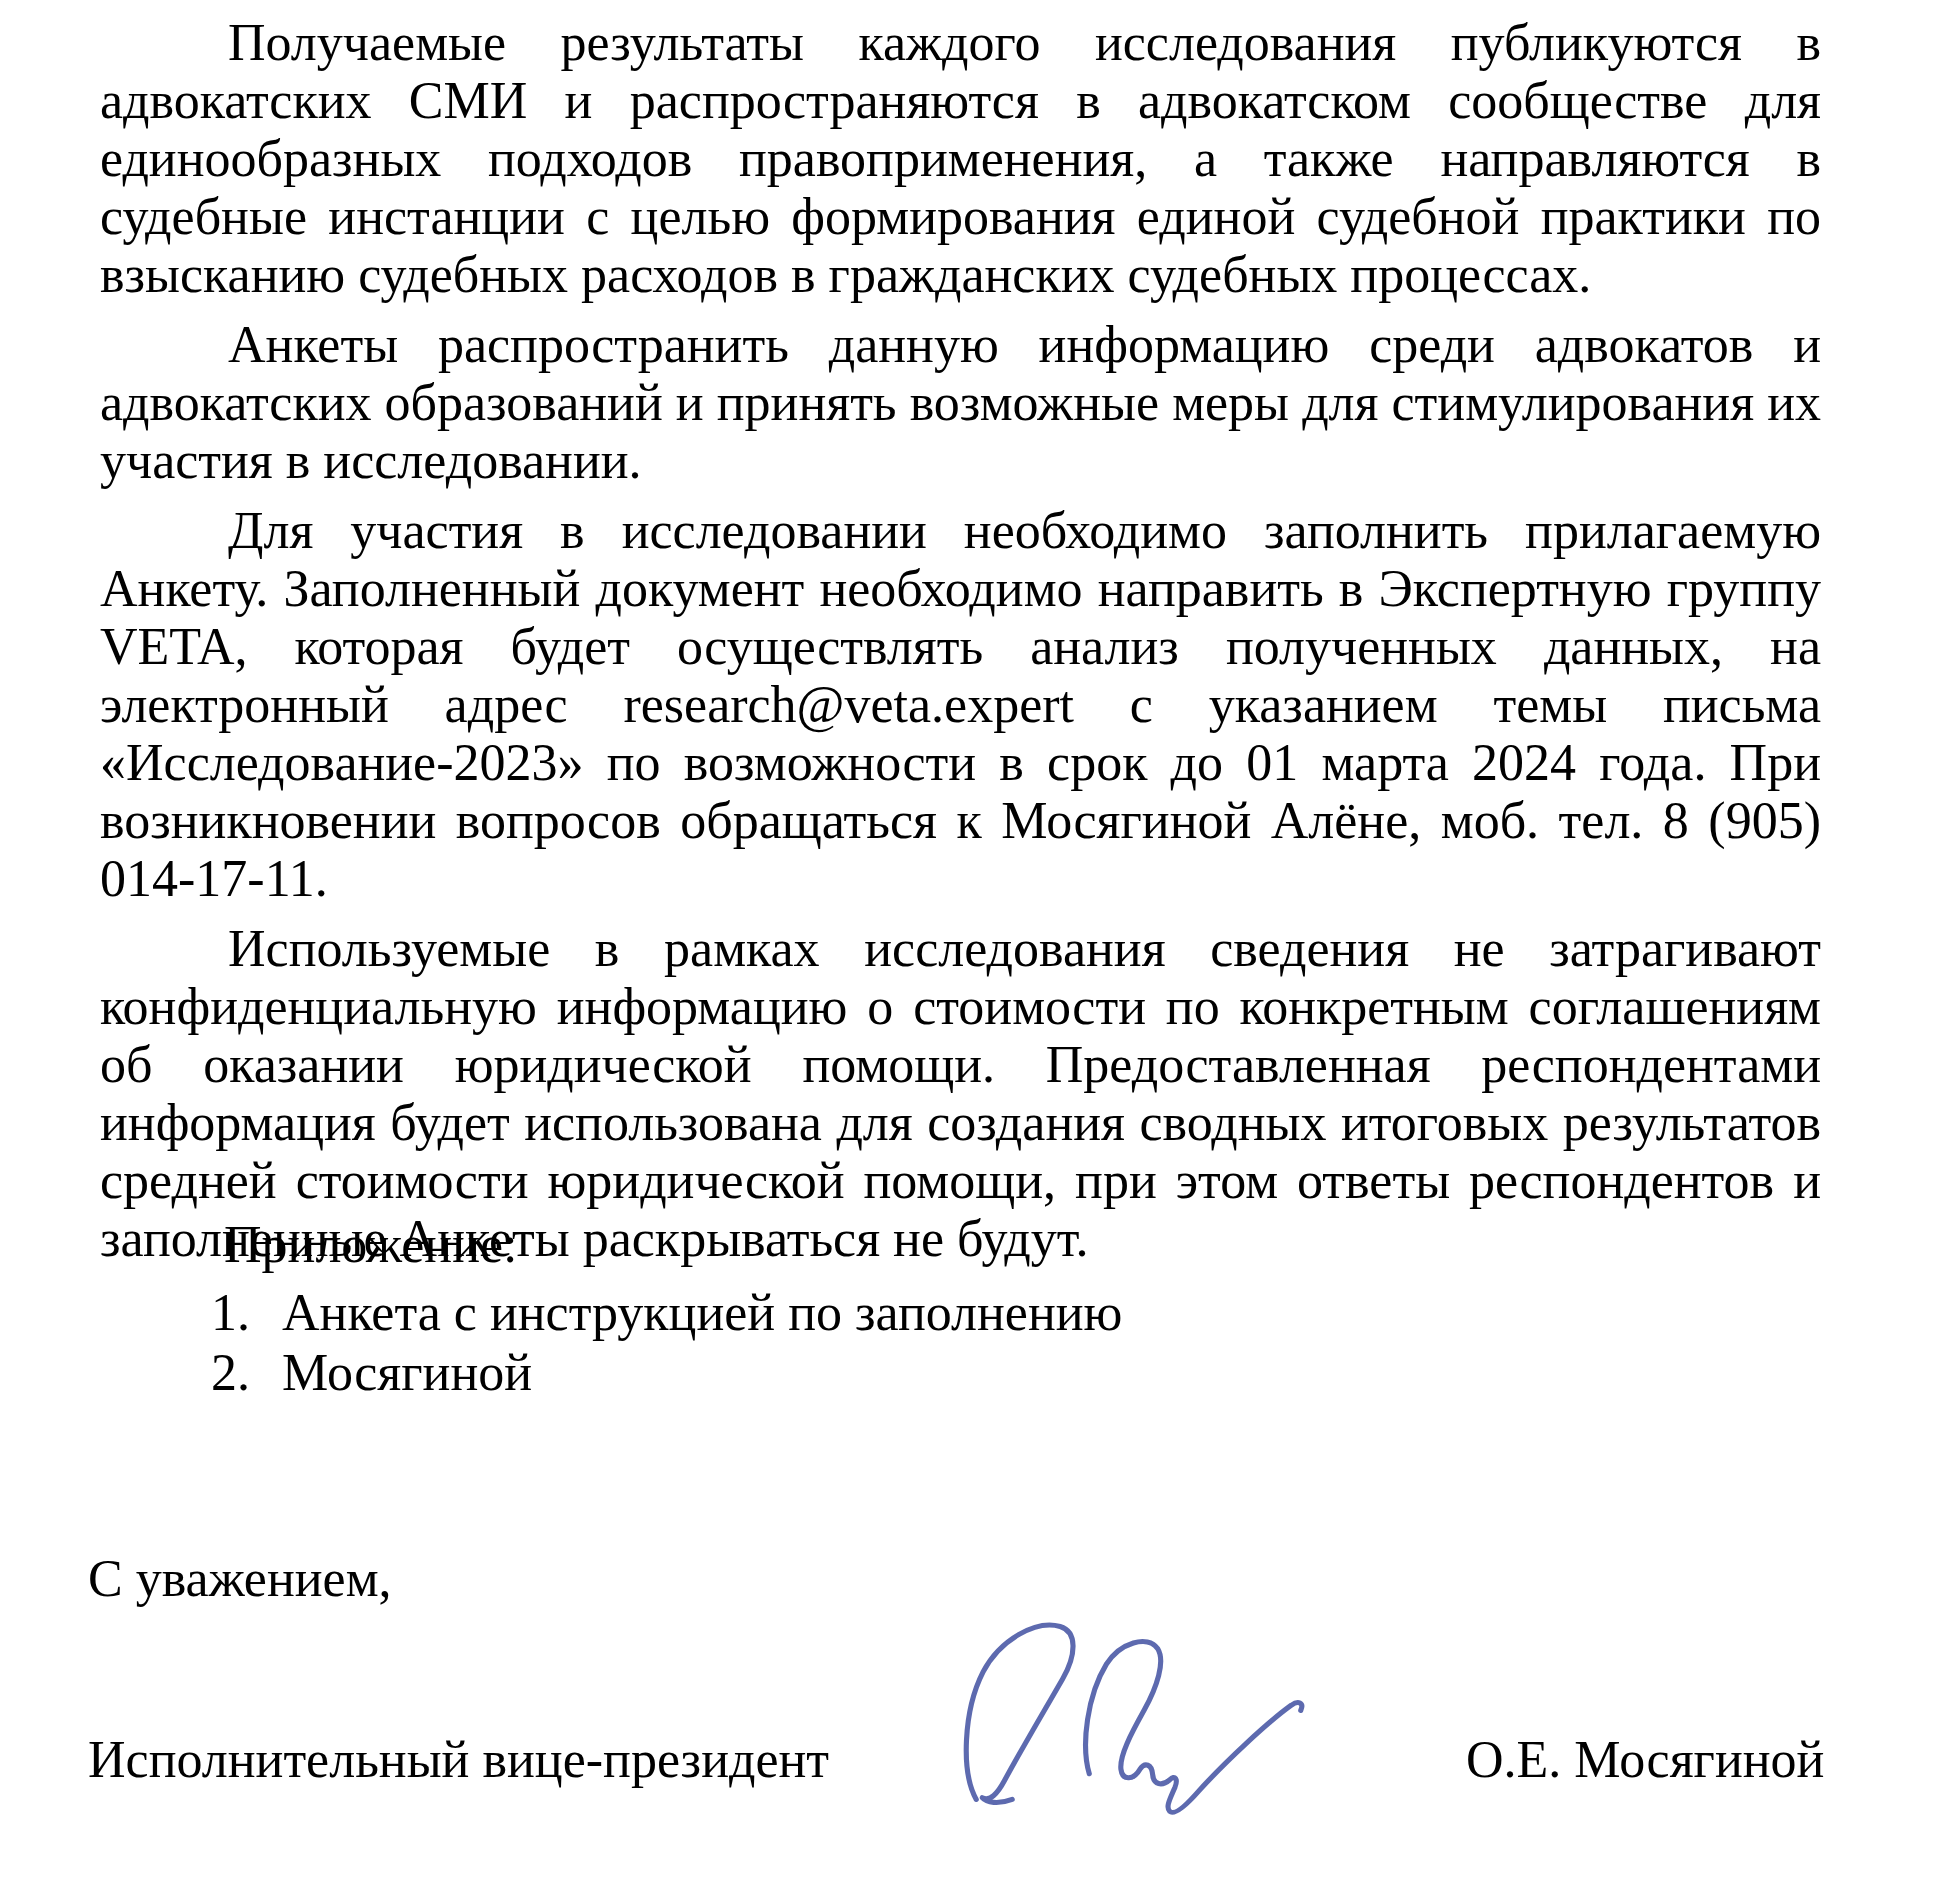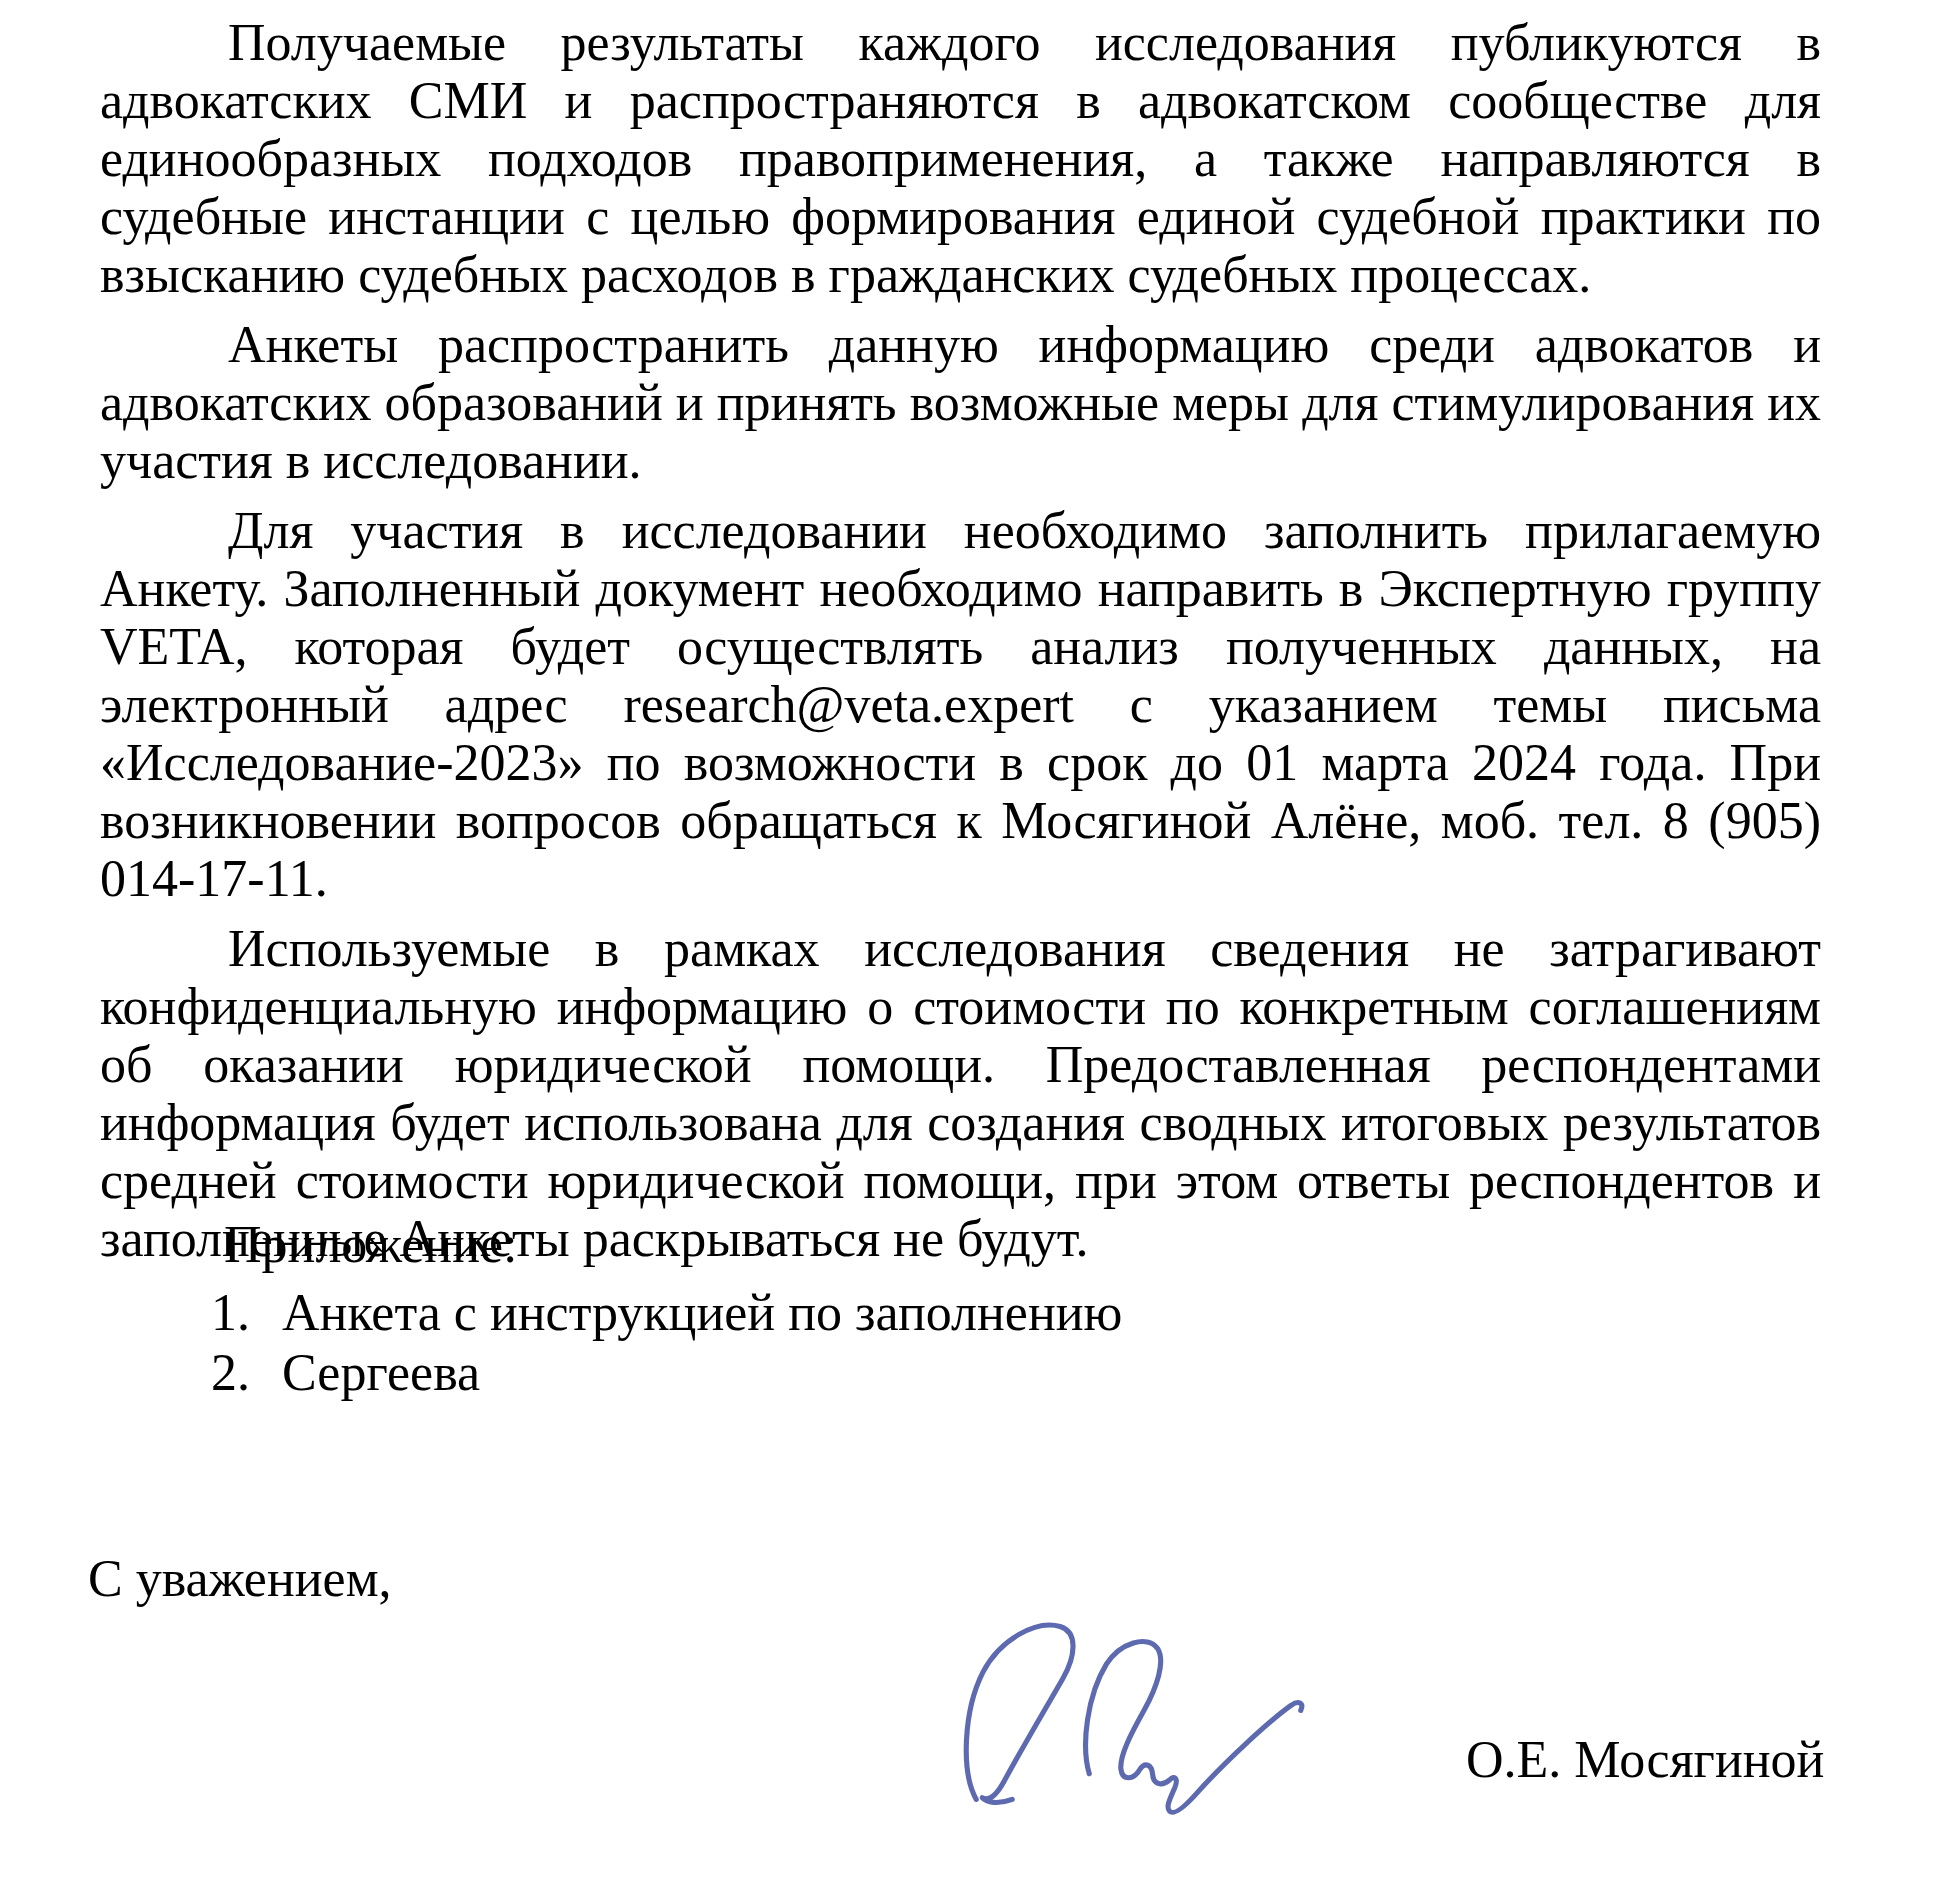"Сергеева" span { text: Сергеева -> Мосягиной }
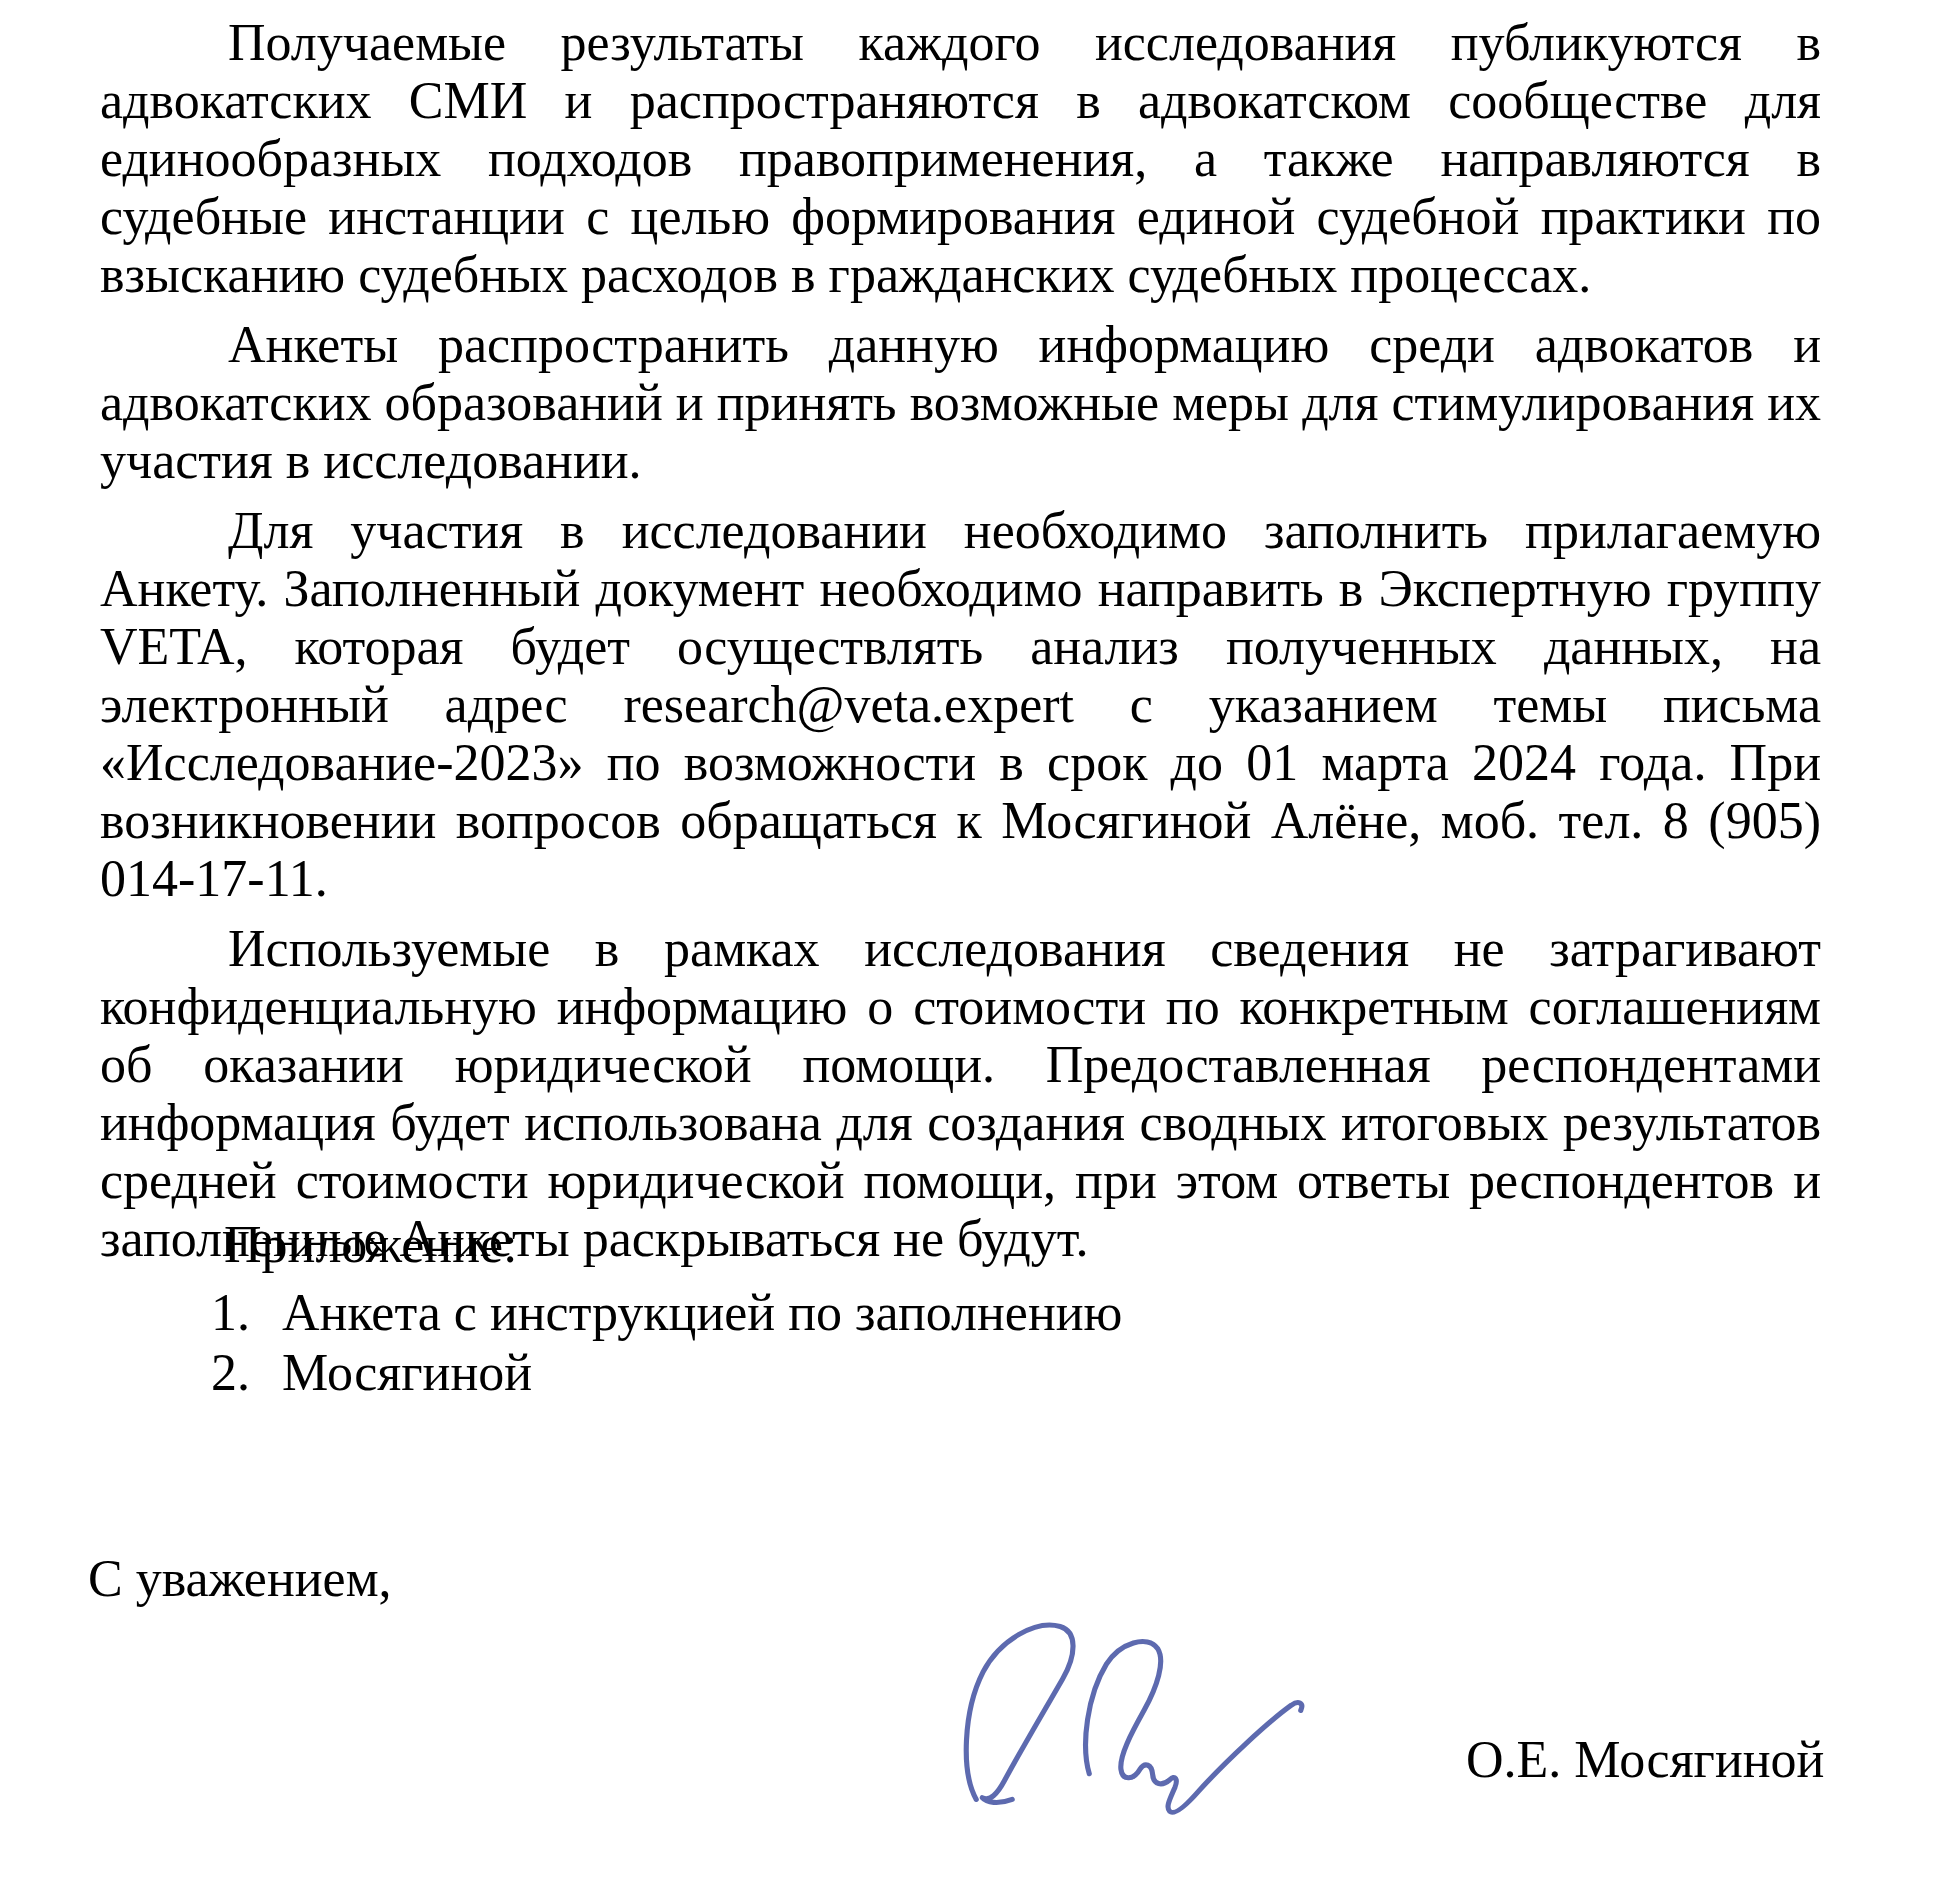"Исполнительный вице-президент" span.signer-title { html: none -> <span>Исполнительный вице-президент</span> }
